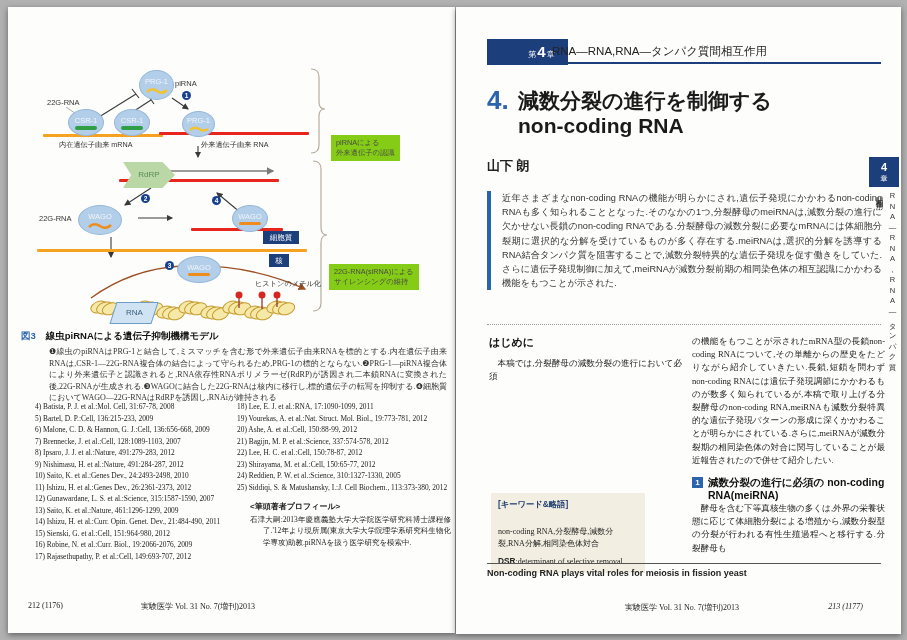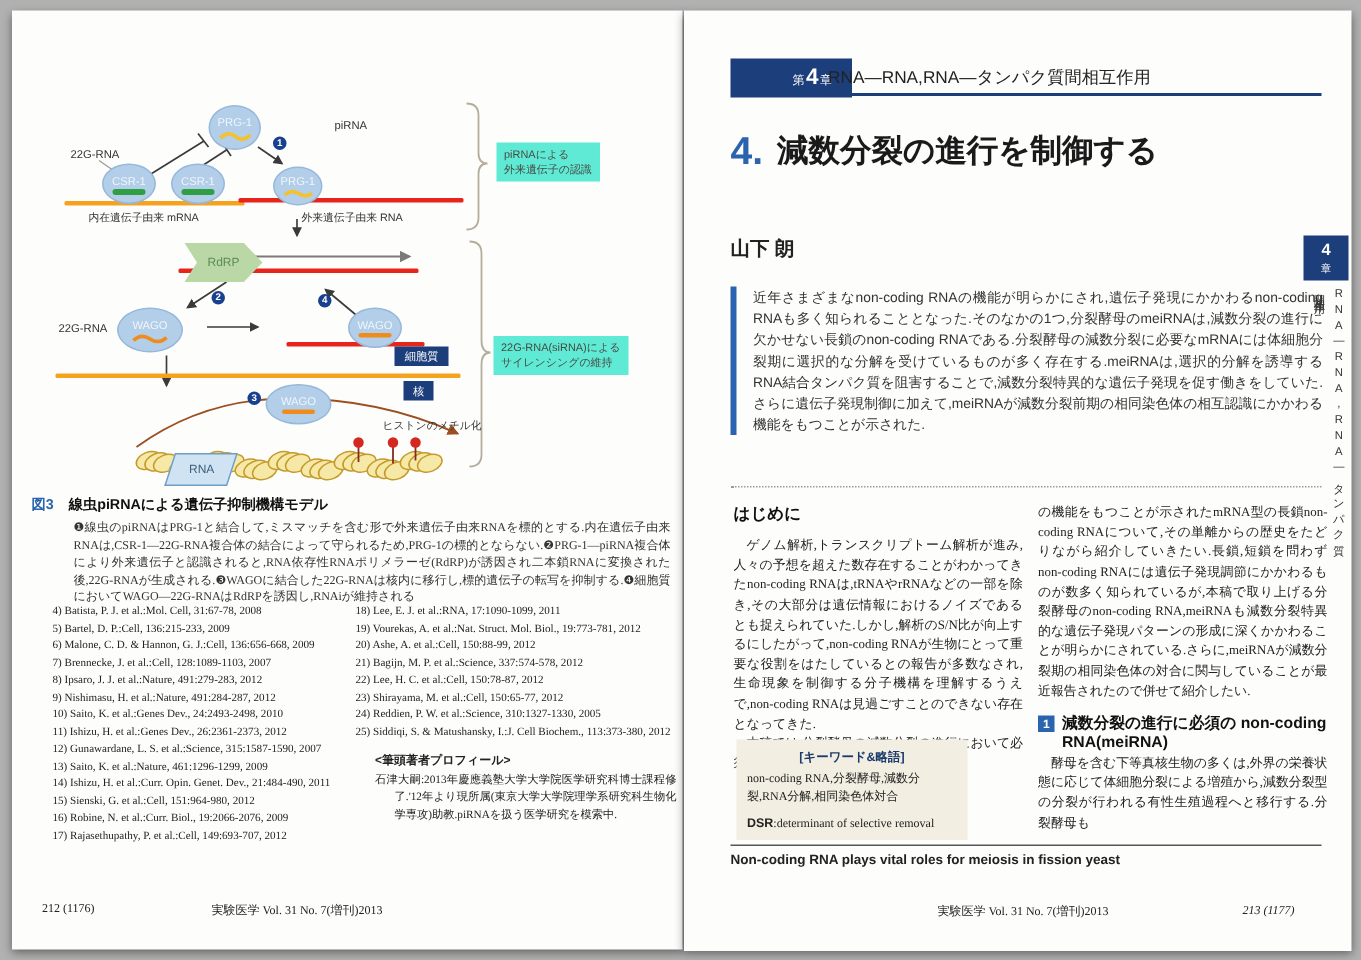"piRNA" div.dlabel { padding-left: 48px -> none }
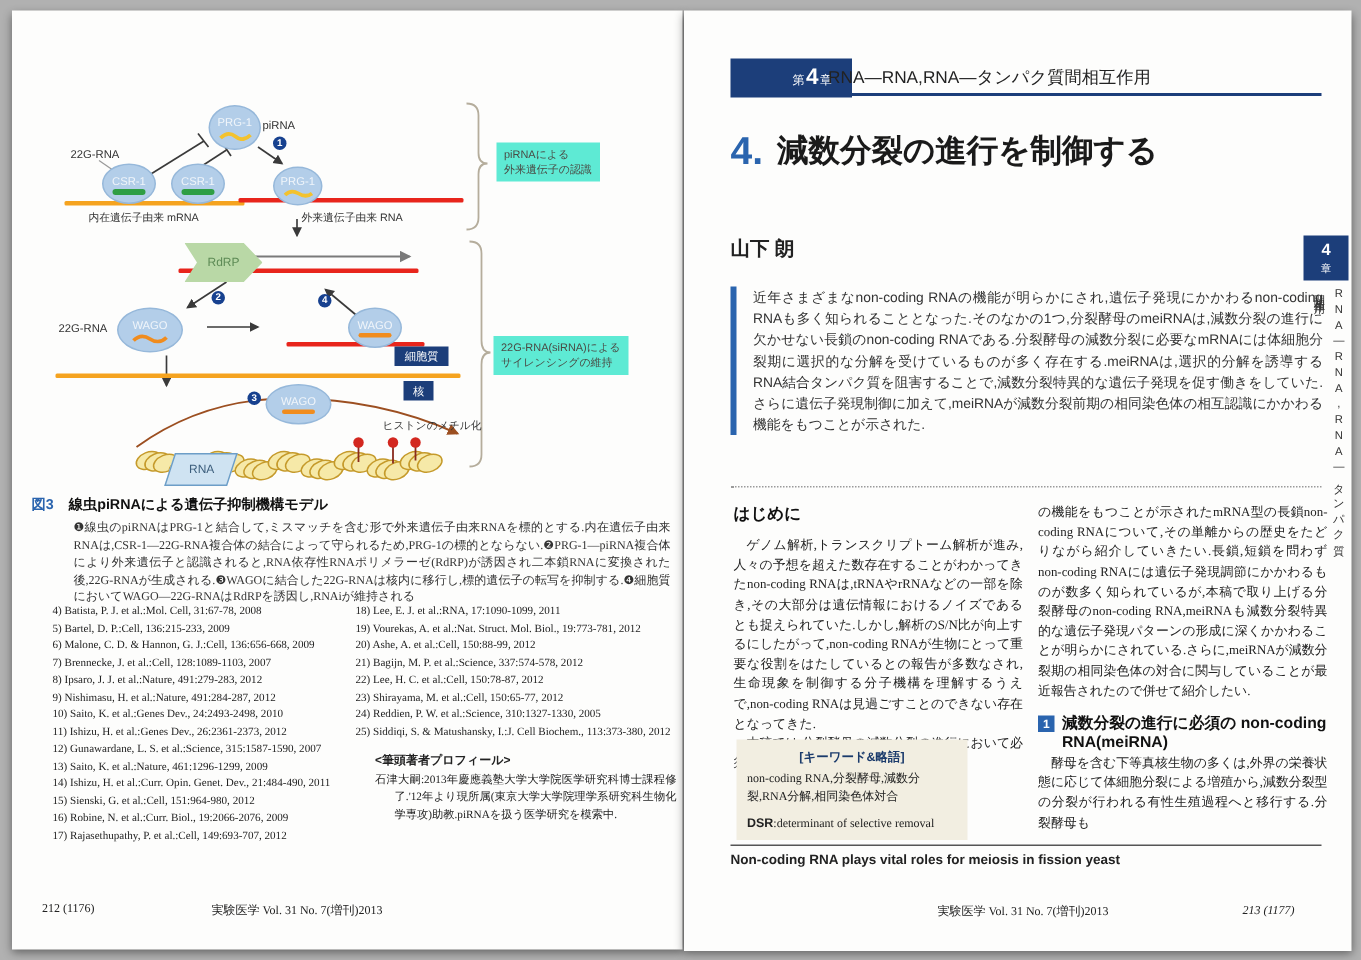"non-coding RNA" div { html: none -> <div>non-coding RNA</div> }
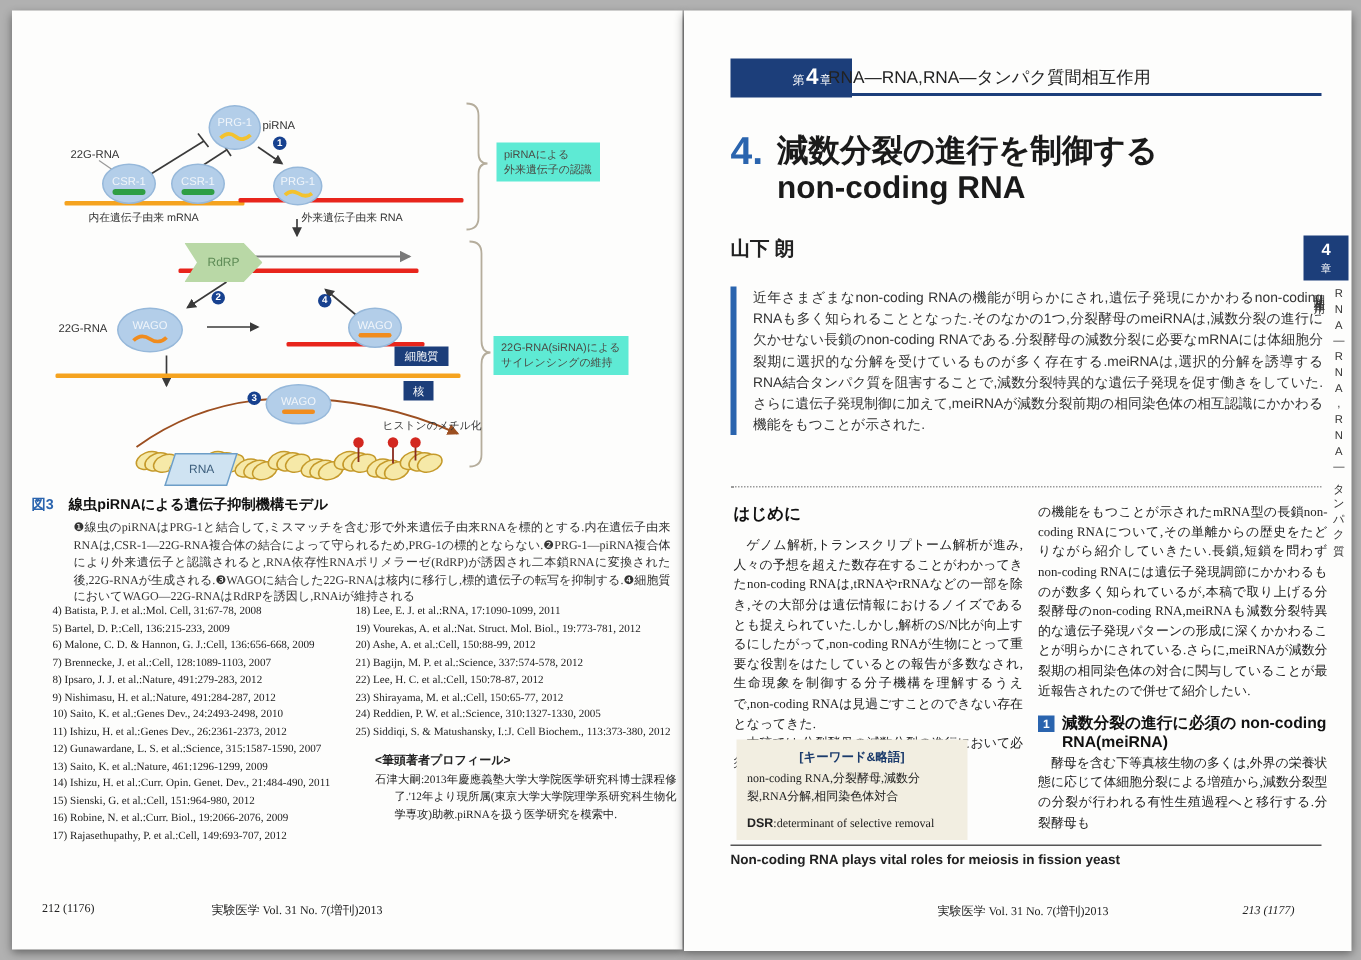"piRNAによる" .annot { background: #5eead4 -> #84cc16; margin-top: none -> 40px }
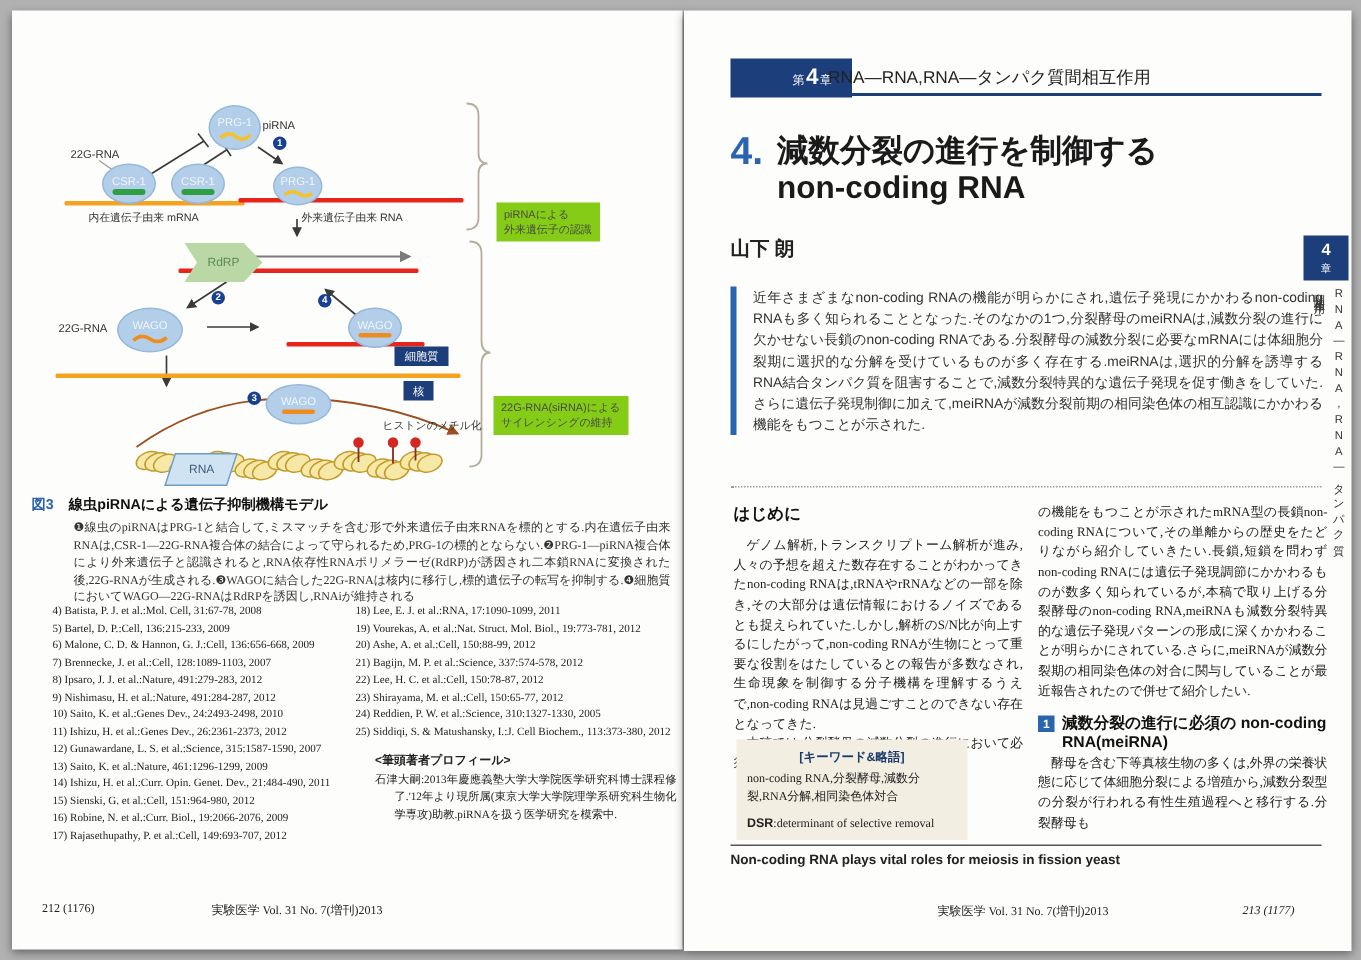"ゲノム解析,トランスクリプトーム解析が進み,人々の予想を超えた数存在することがわ" p { html: <p>ゲノム解析,トランスクリプトーム解析が進み,人々の予想を超えた数存在することがわかってきたnon-coding RNAは,tRNAやrRNAなどの一部を除き,その大部分は遺伝情報におけるノイズであるとも捉えられていた.しかし,解析のS/N比が向上するにしたがって,non-coding RNAが生物にとって重要な役割をはたしているとの報告が多数なされ,生命現象を制御する分子機構を理解するうえで,non-coding RNAは見過ごすことのできない存在となってきた.</p> -> none }
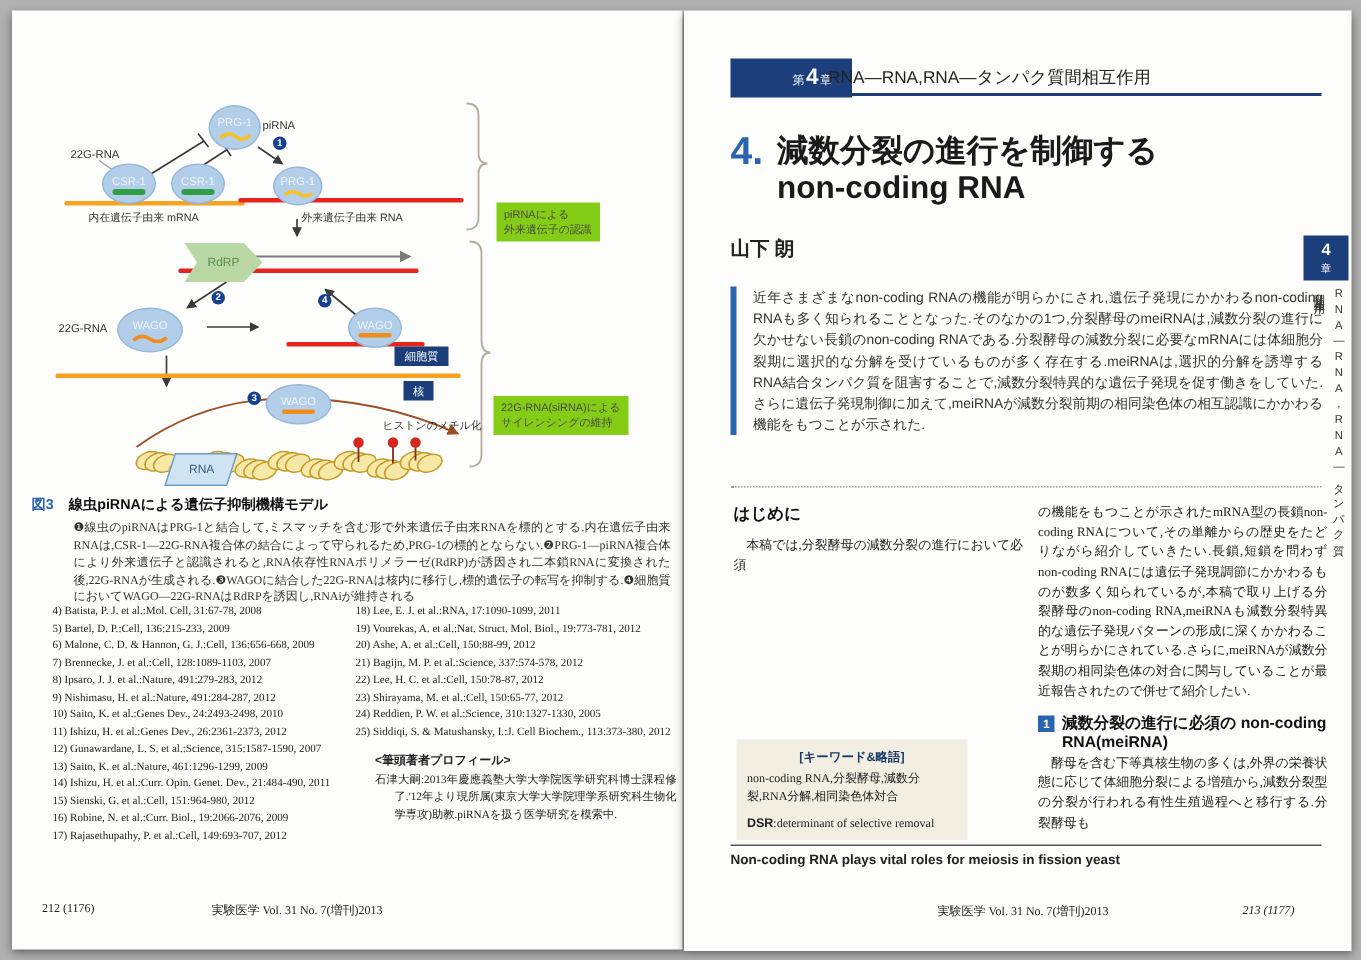"[キーワード&略語]" .kwbox .kh { margin-bottom: 3px -> 16px; text-align: center -> none }
